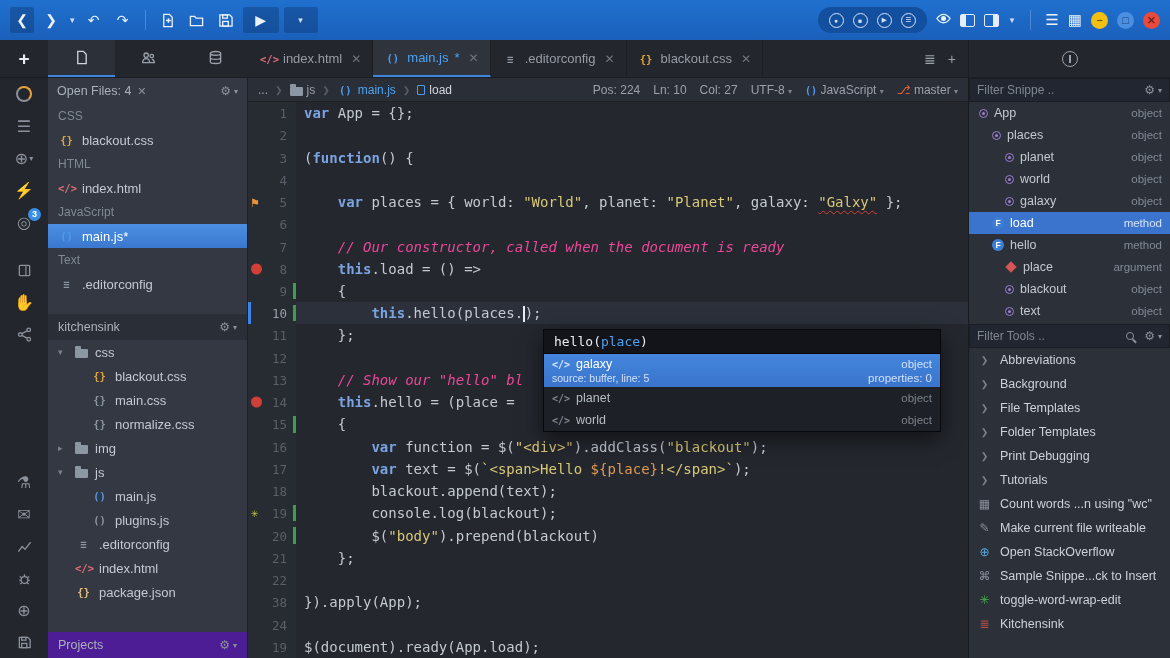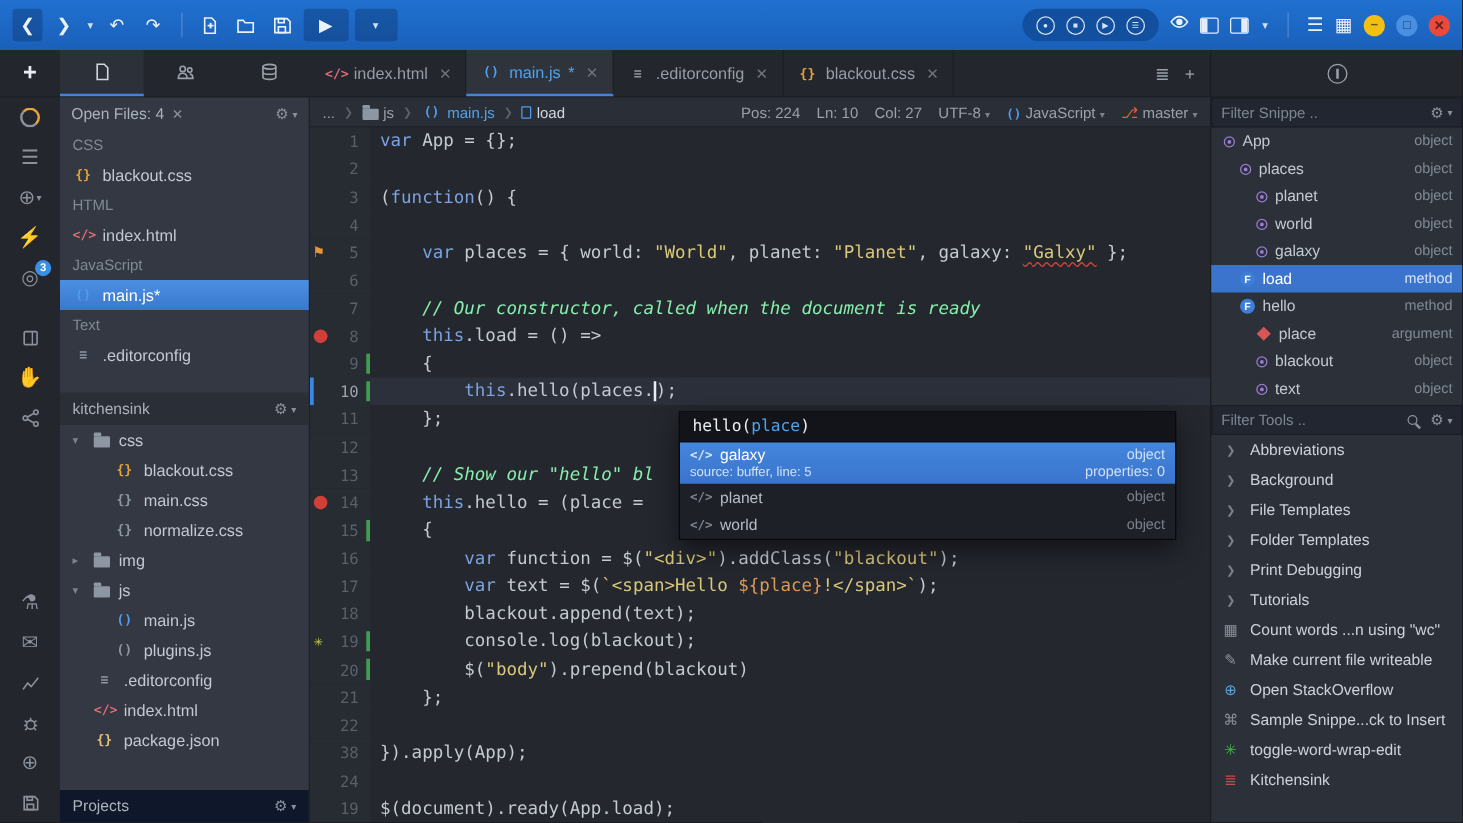"var" .tk-k { font-weight: none -> bold }
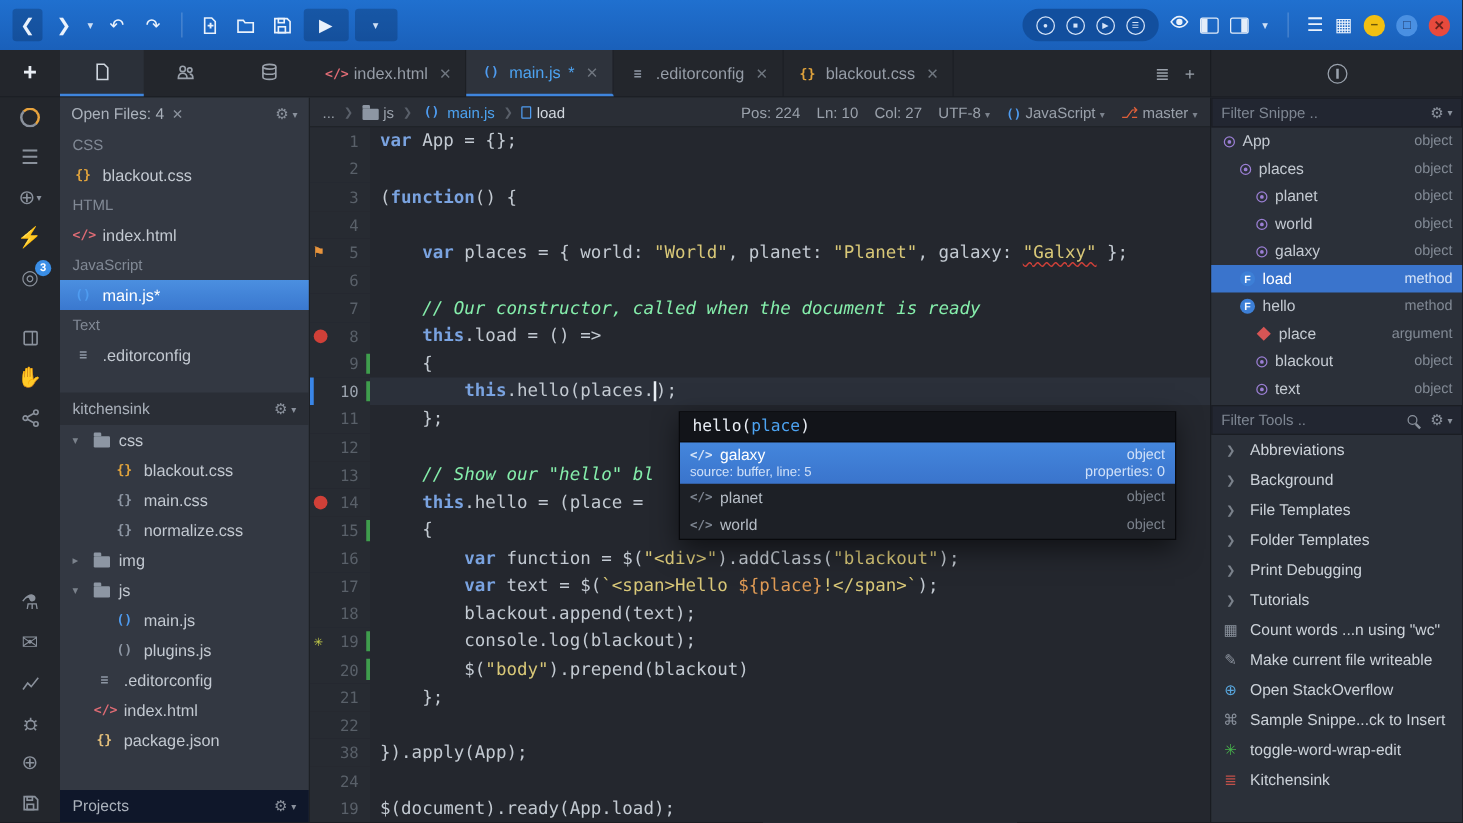"// Our constructor, called when" .tk-c { color: #86efac -> #ec4899 }
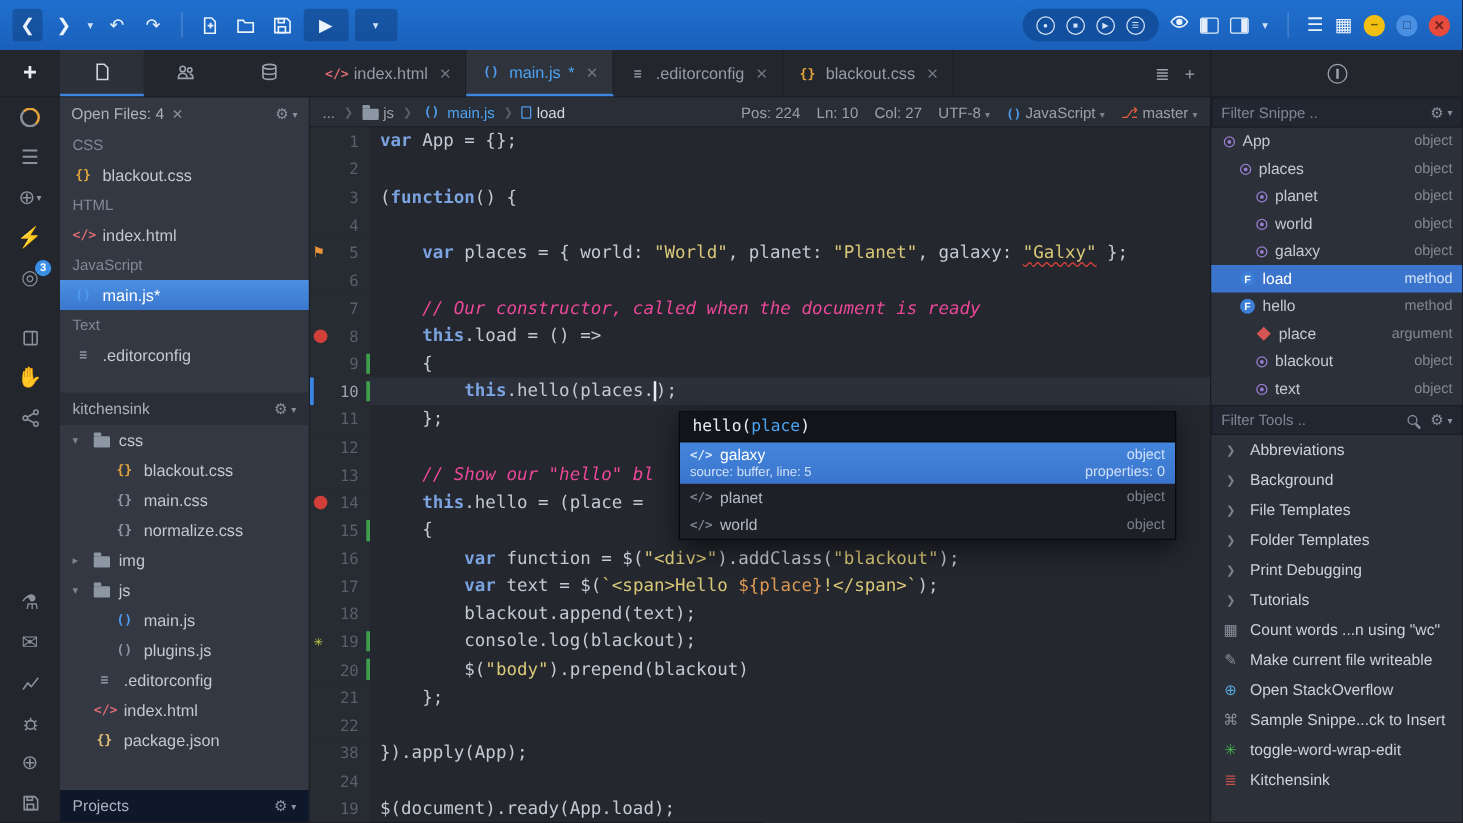"Projects" .lp-footer { background: #0f172a -> #4c1d95 }
